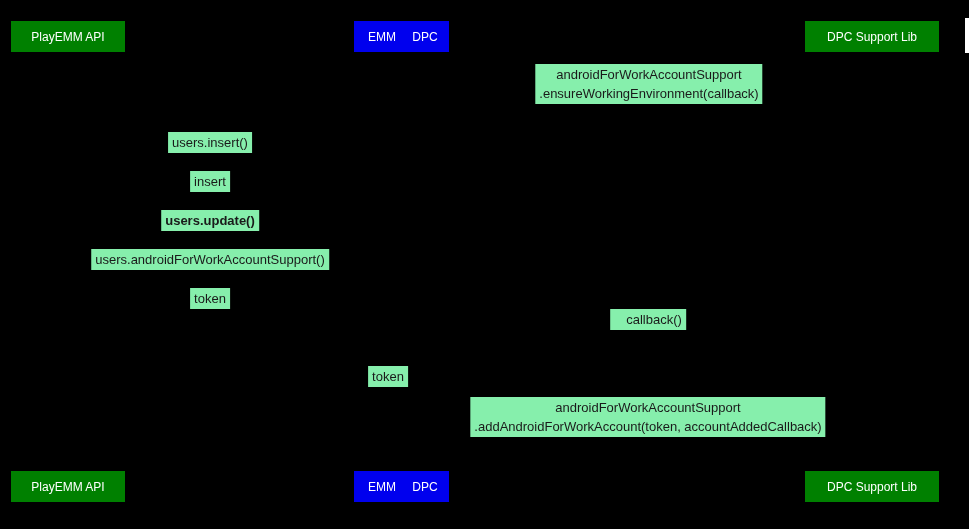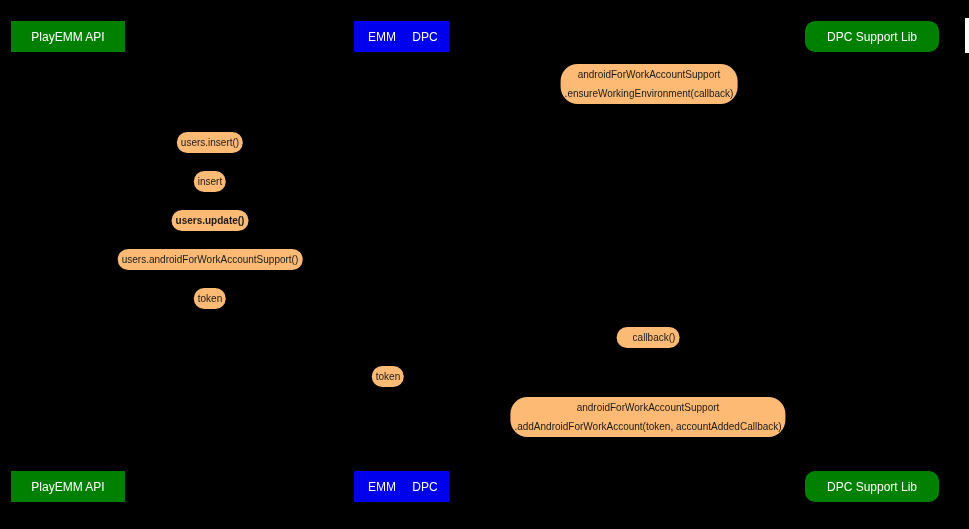"DPC Support Lib" .actor.dpclib { border-radius: 10px -> none }
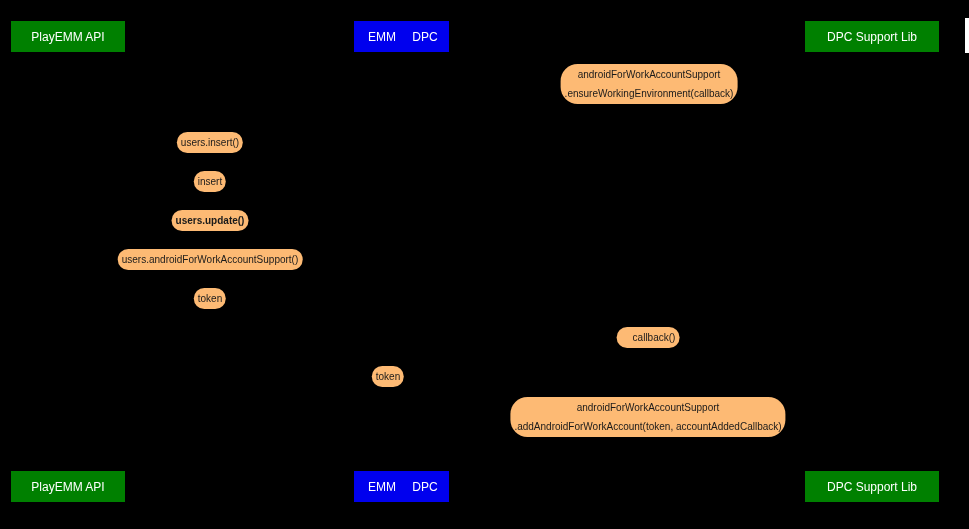"androidForWorkAccountSupport" .msg { background: #fdba74 -> #86efac; border-radius: 17px -> none; font-size: 10px -> 13px }
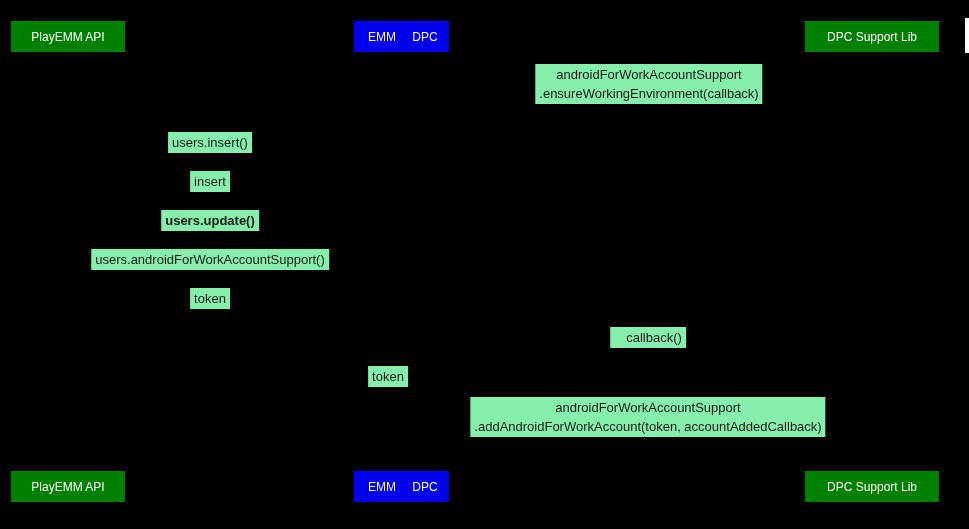"callback()" .msg.m6 { top: 327px -> 309px }
